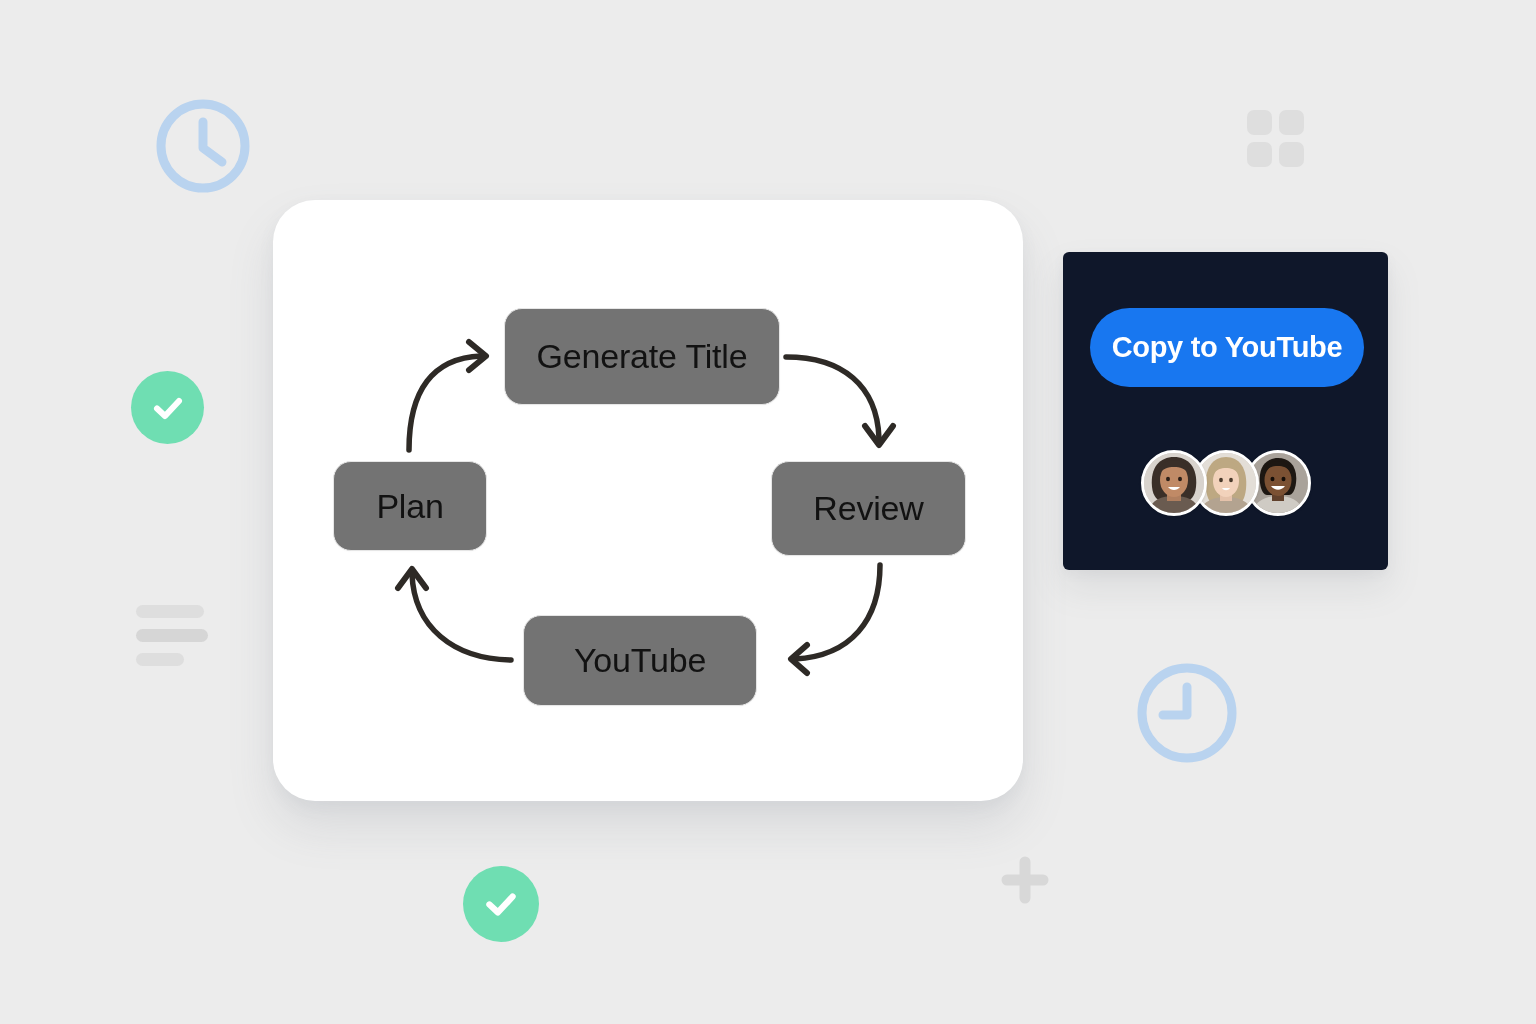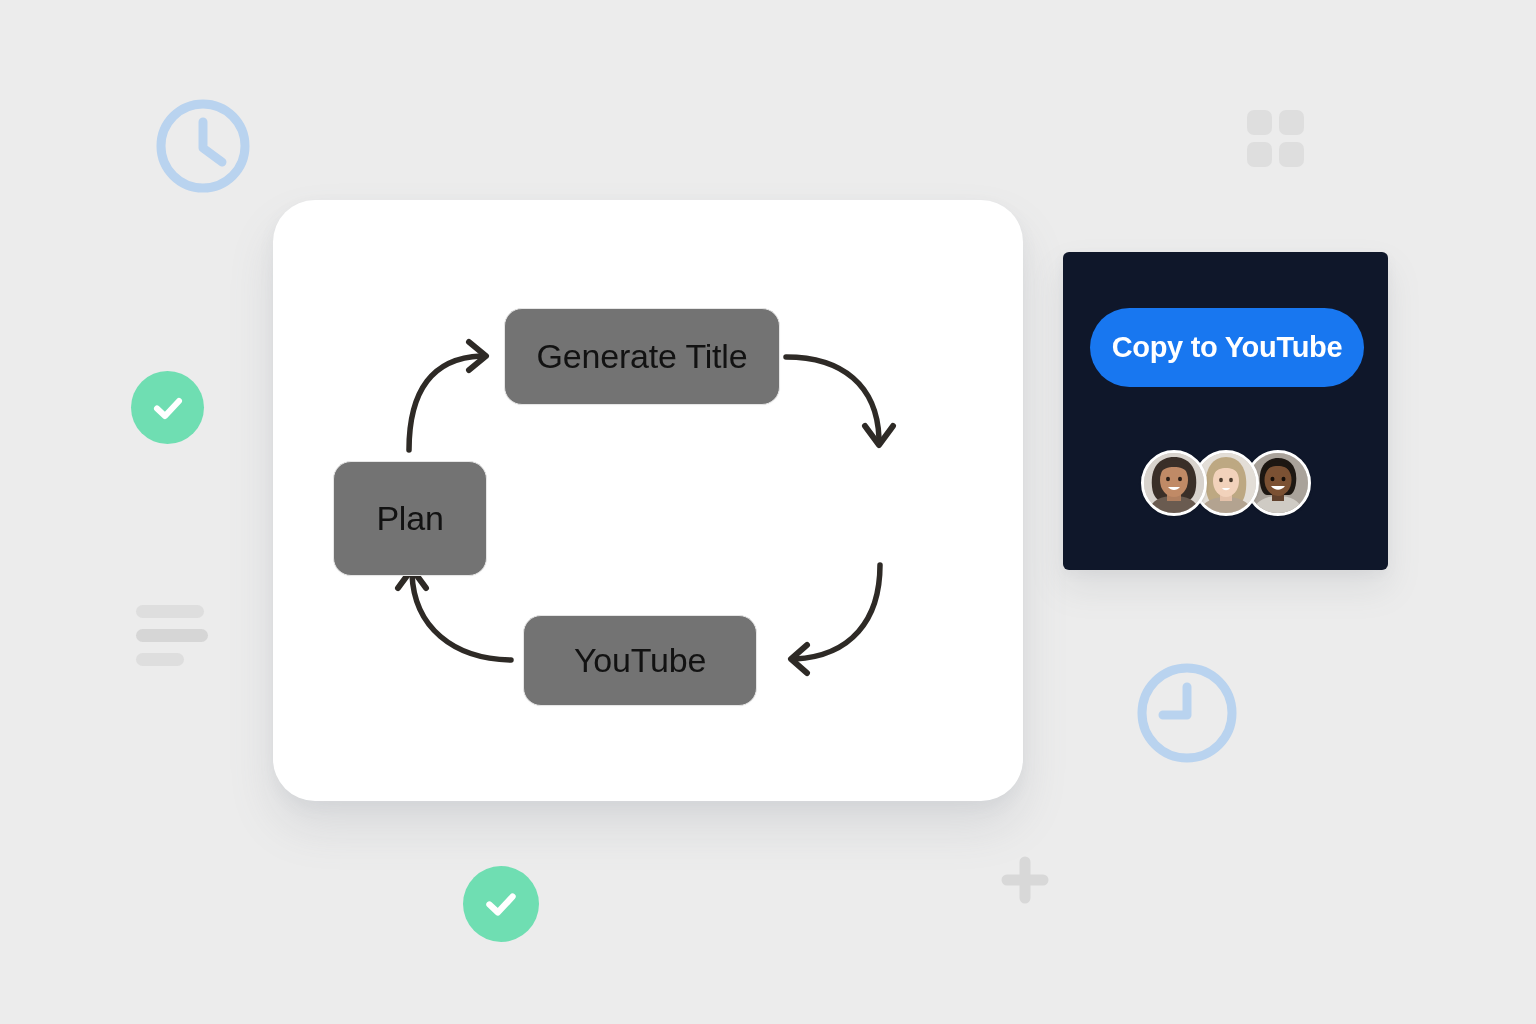"Plan" .node-plan { height: 115px -> 90px }
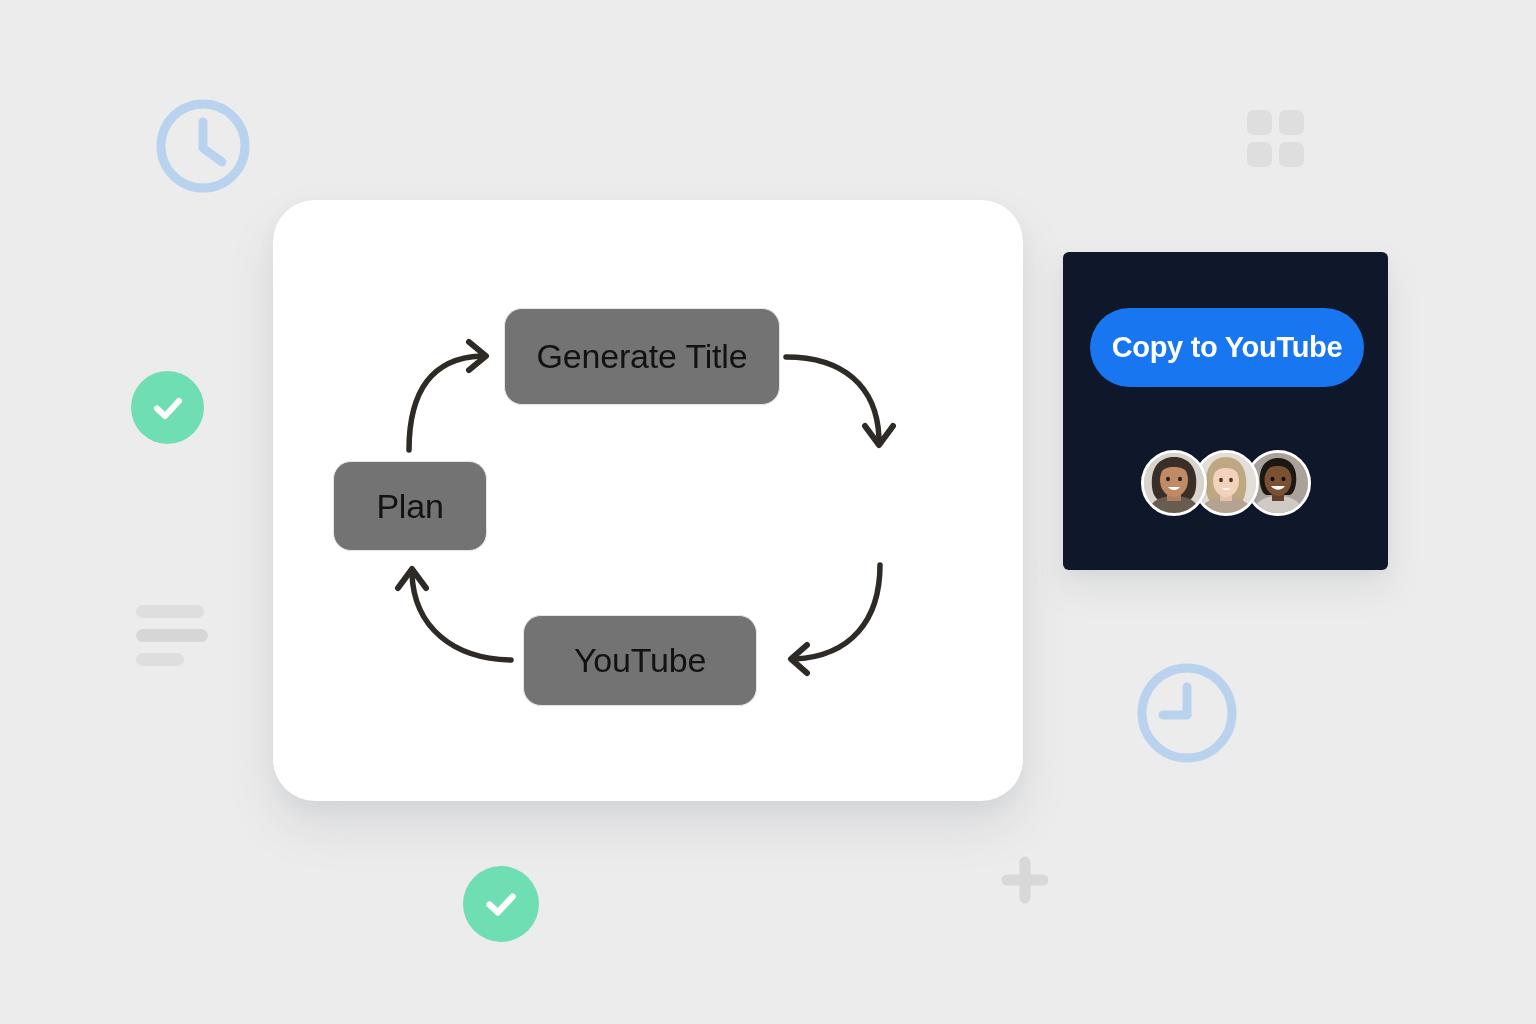"Review" div.node { html: none -> <div> <span>Review</span> </div> }
